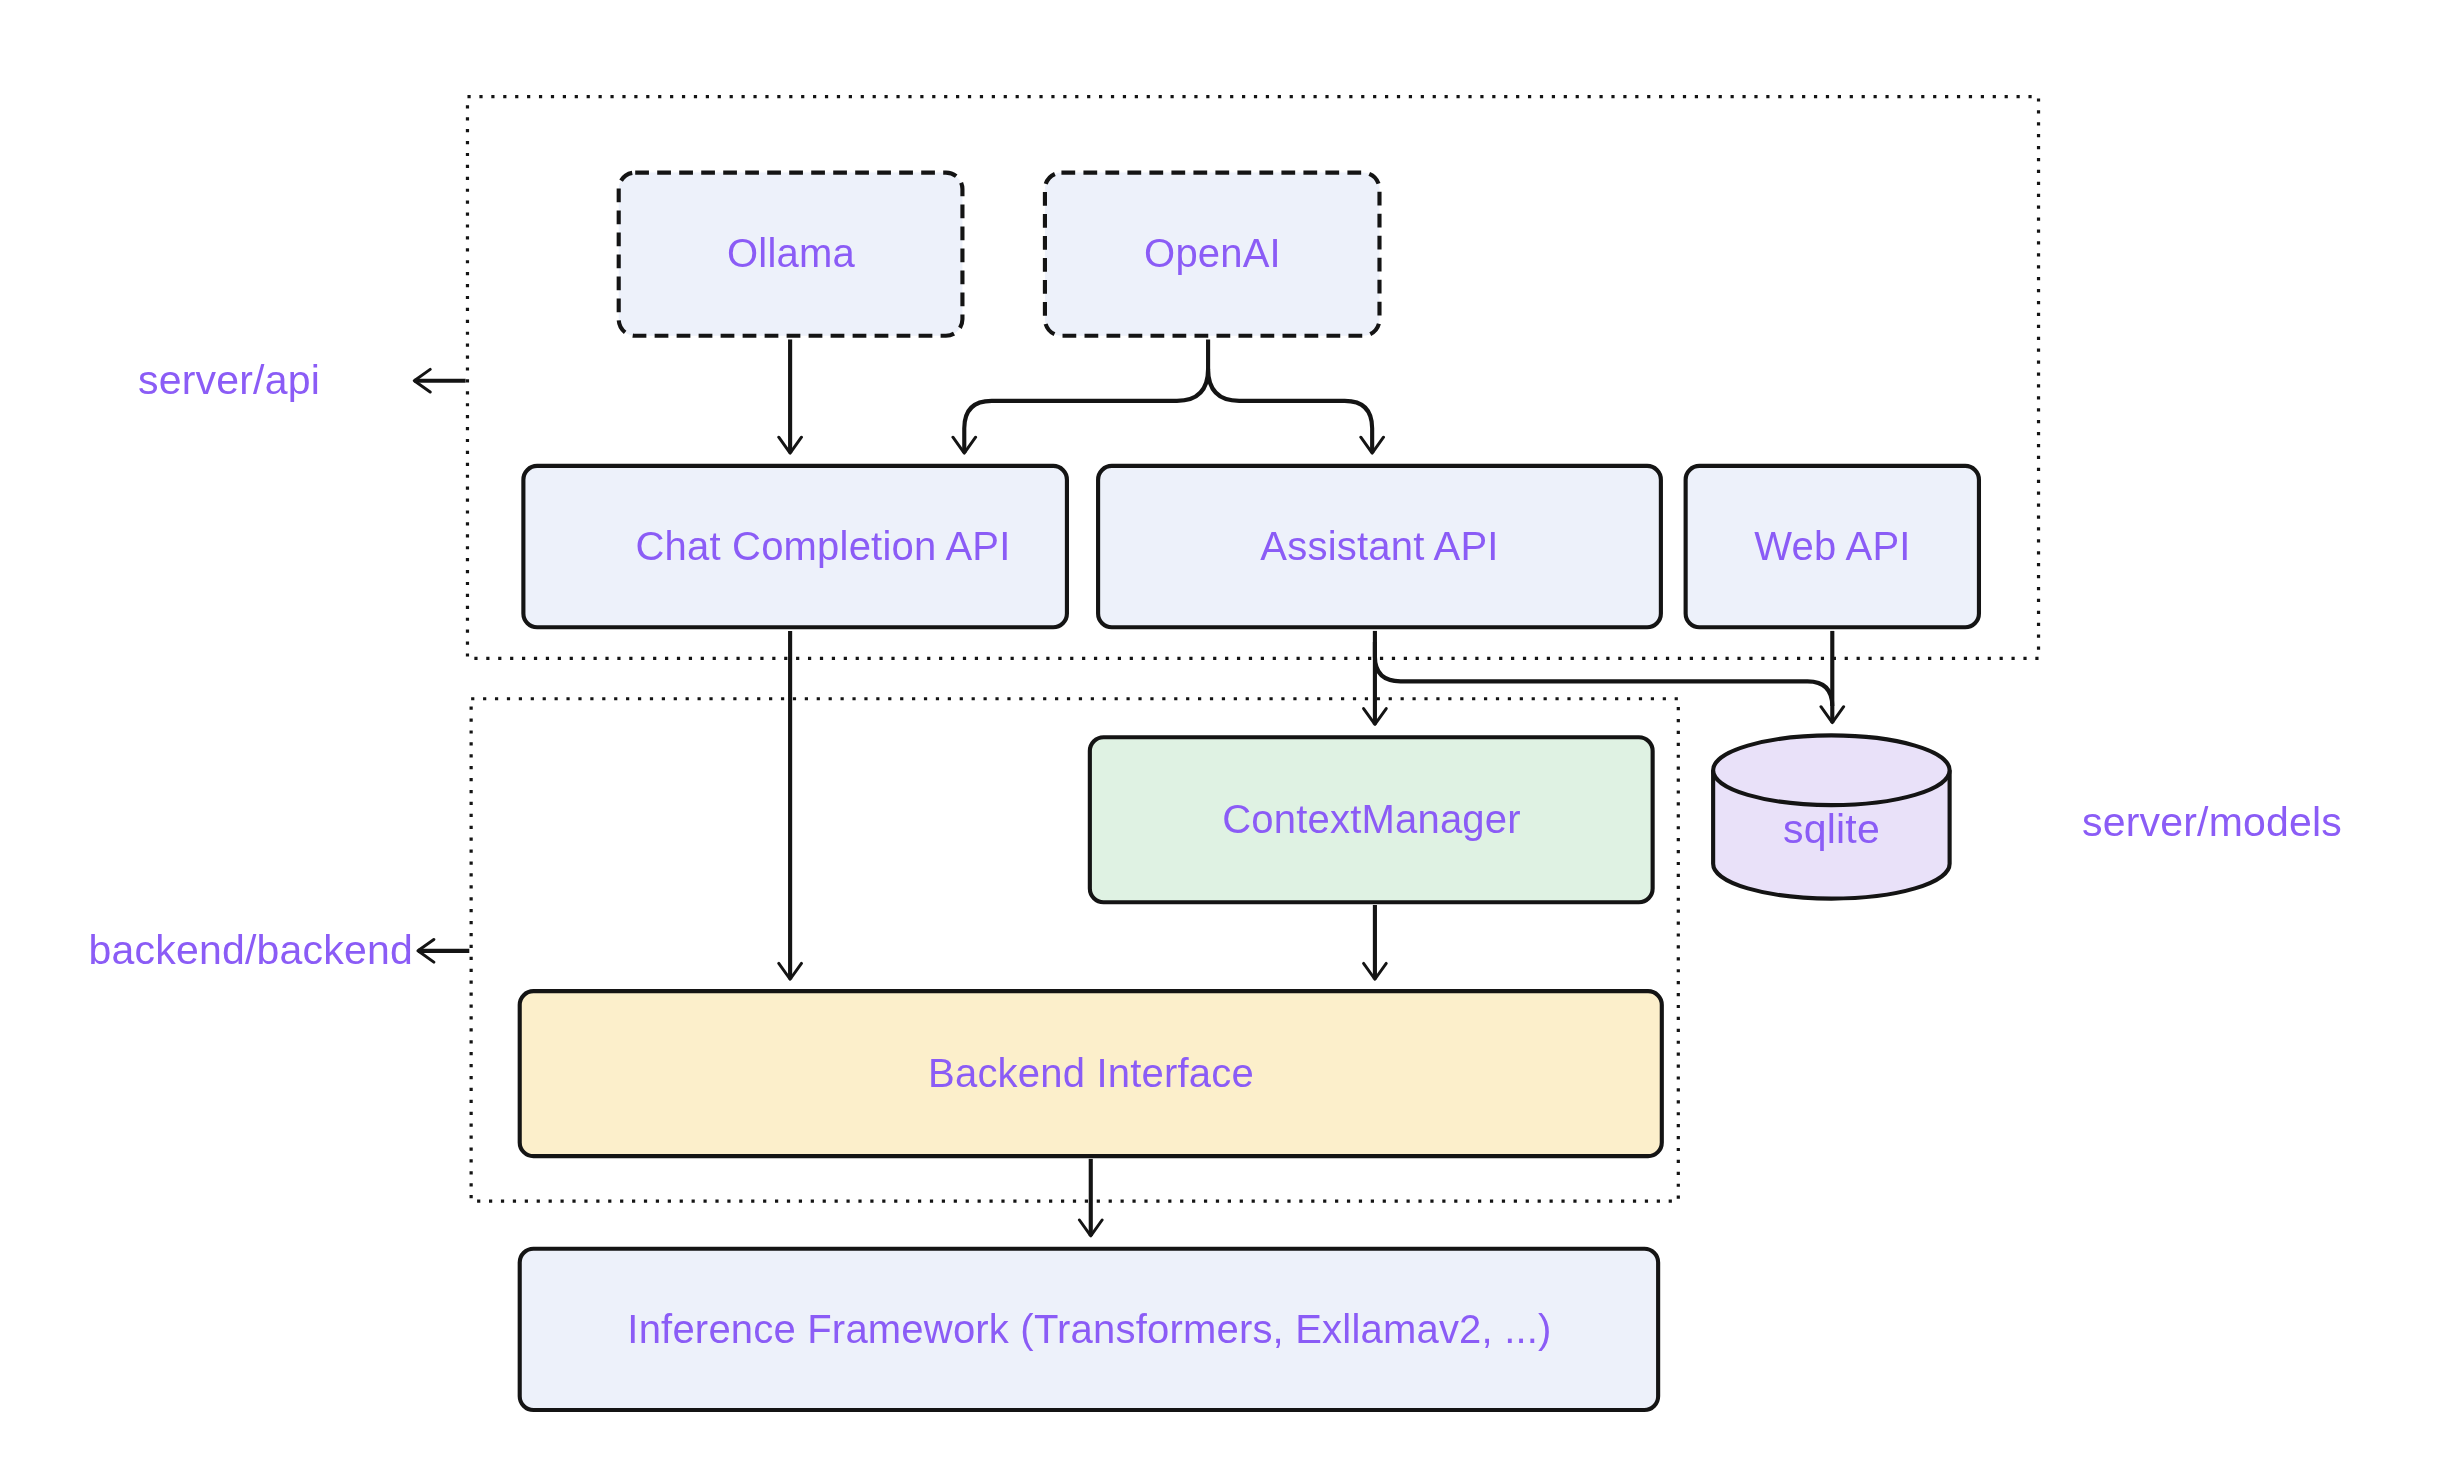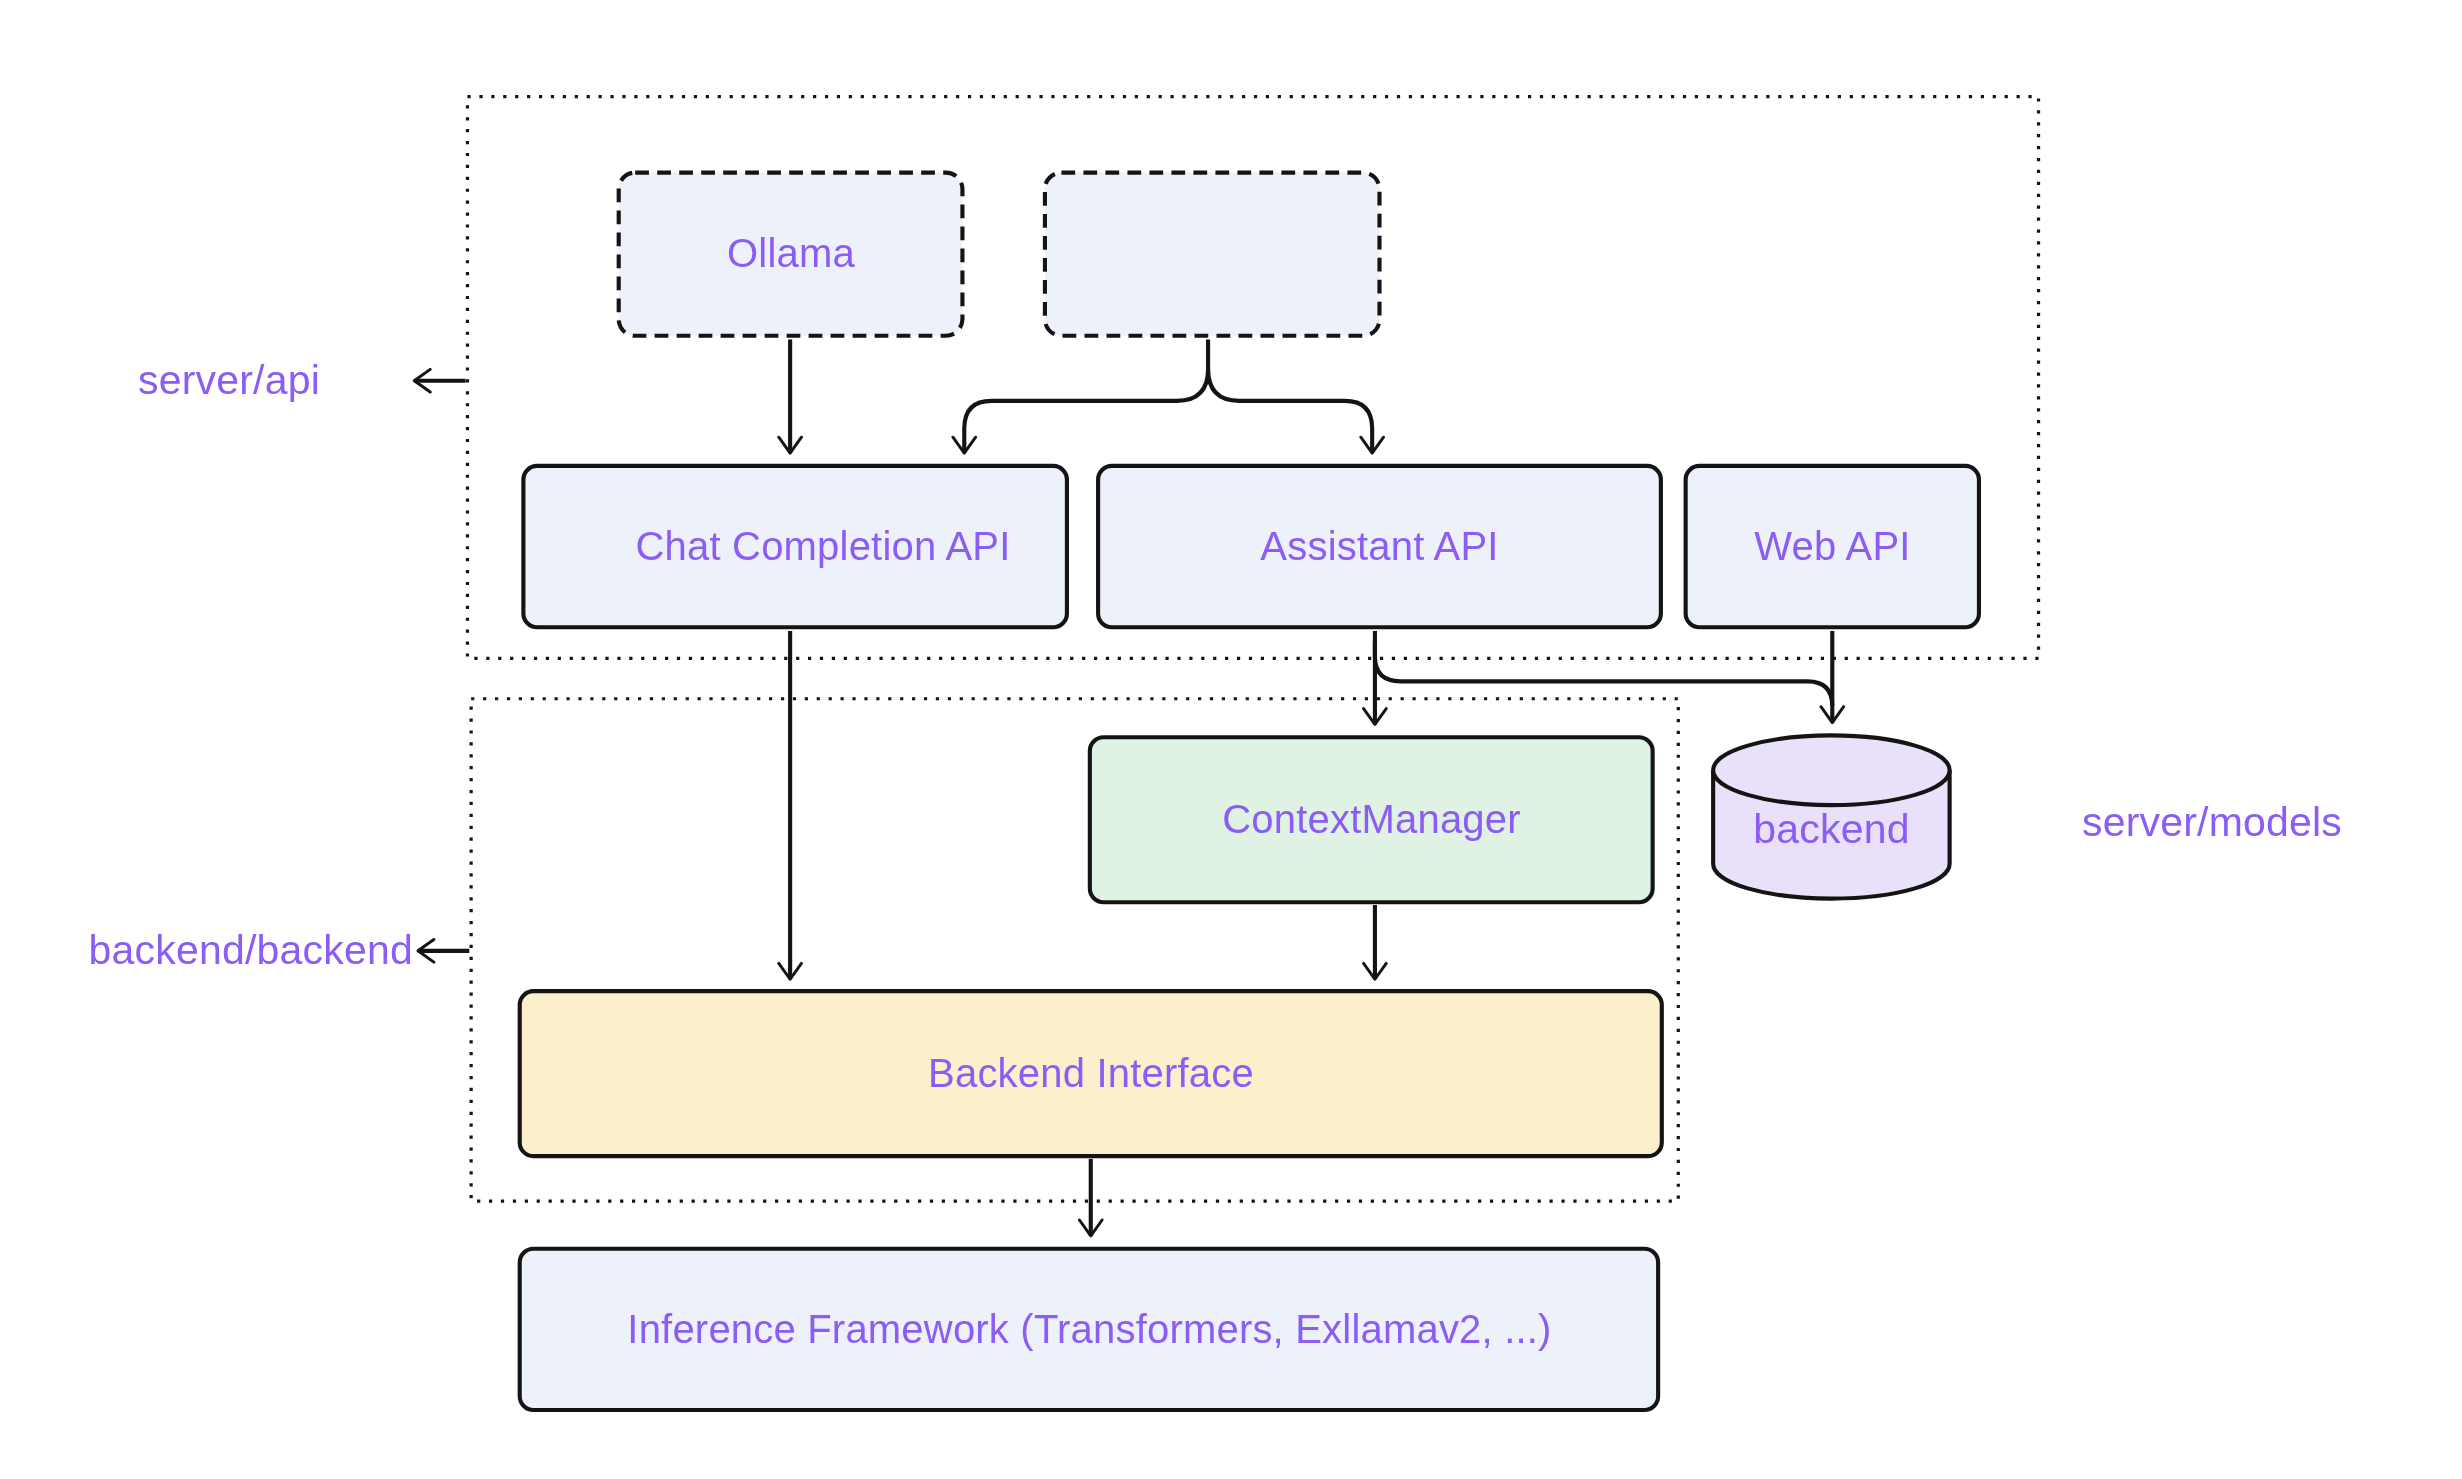"OpenAI" div.lbl { html: none -> <div>OpenAI</div> }
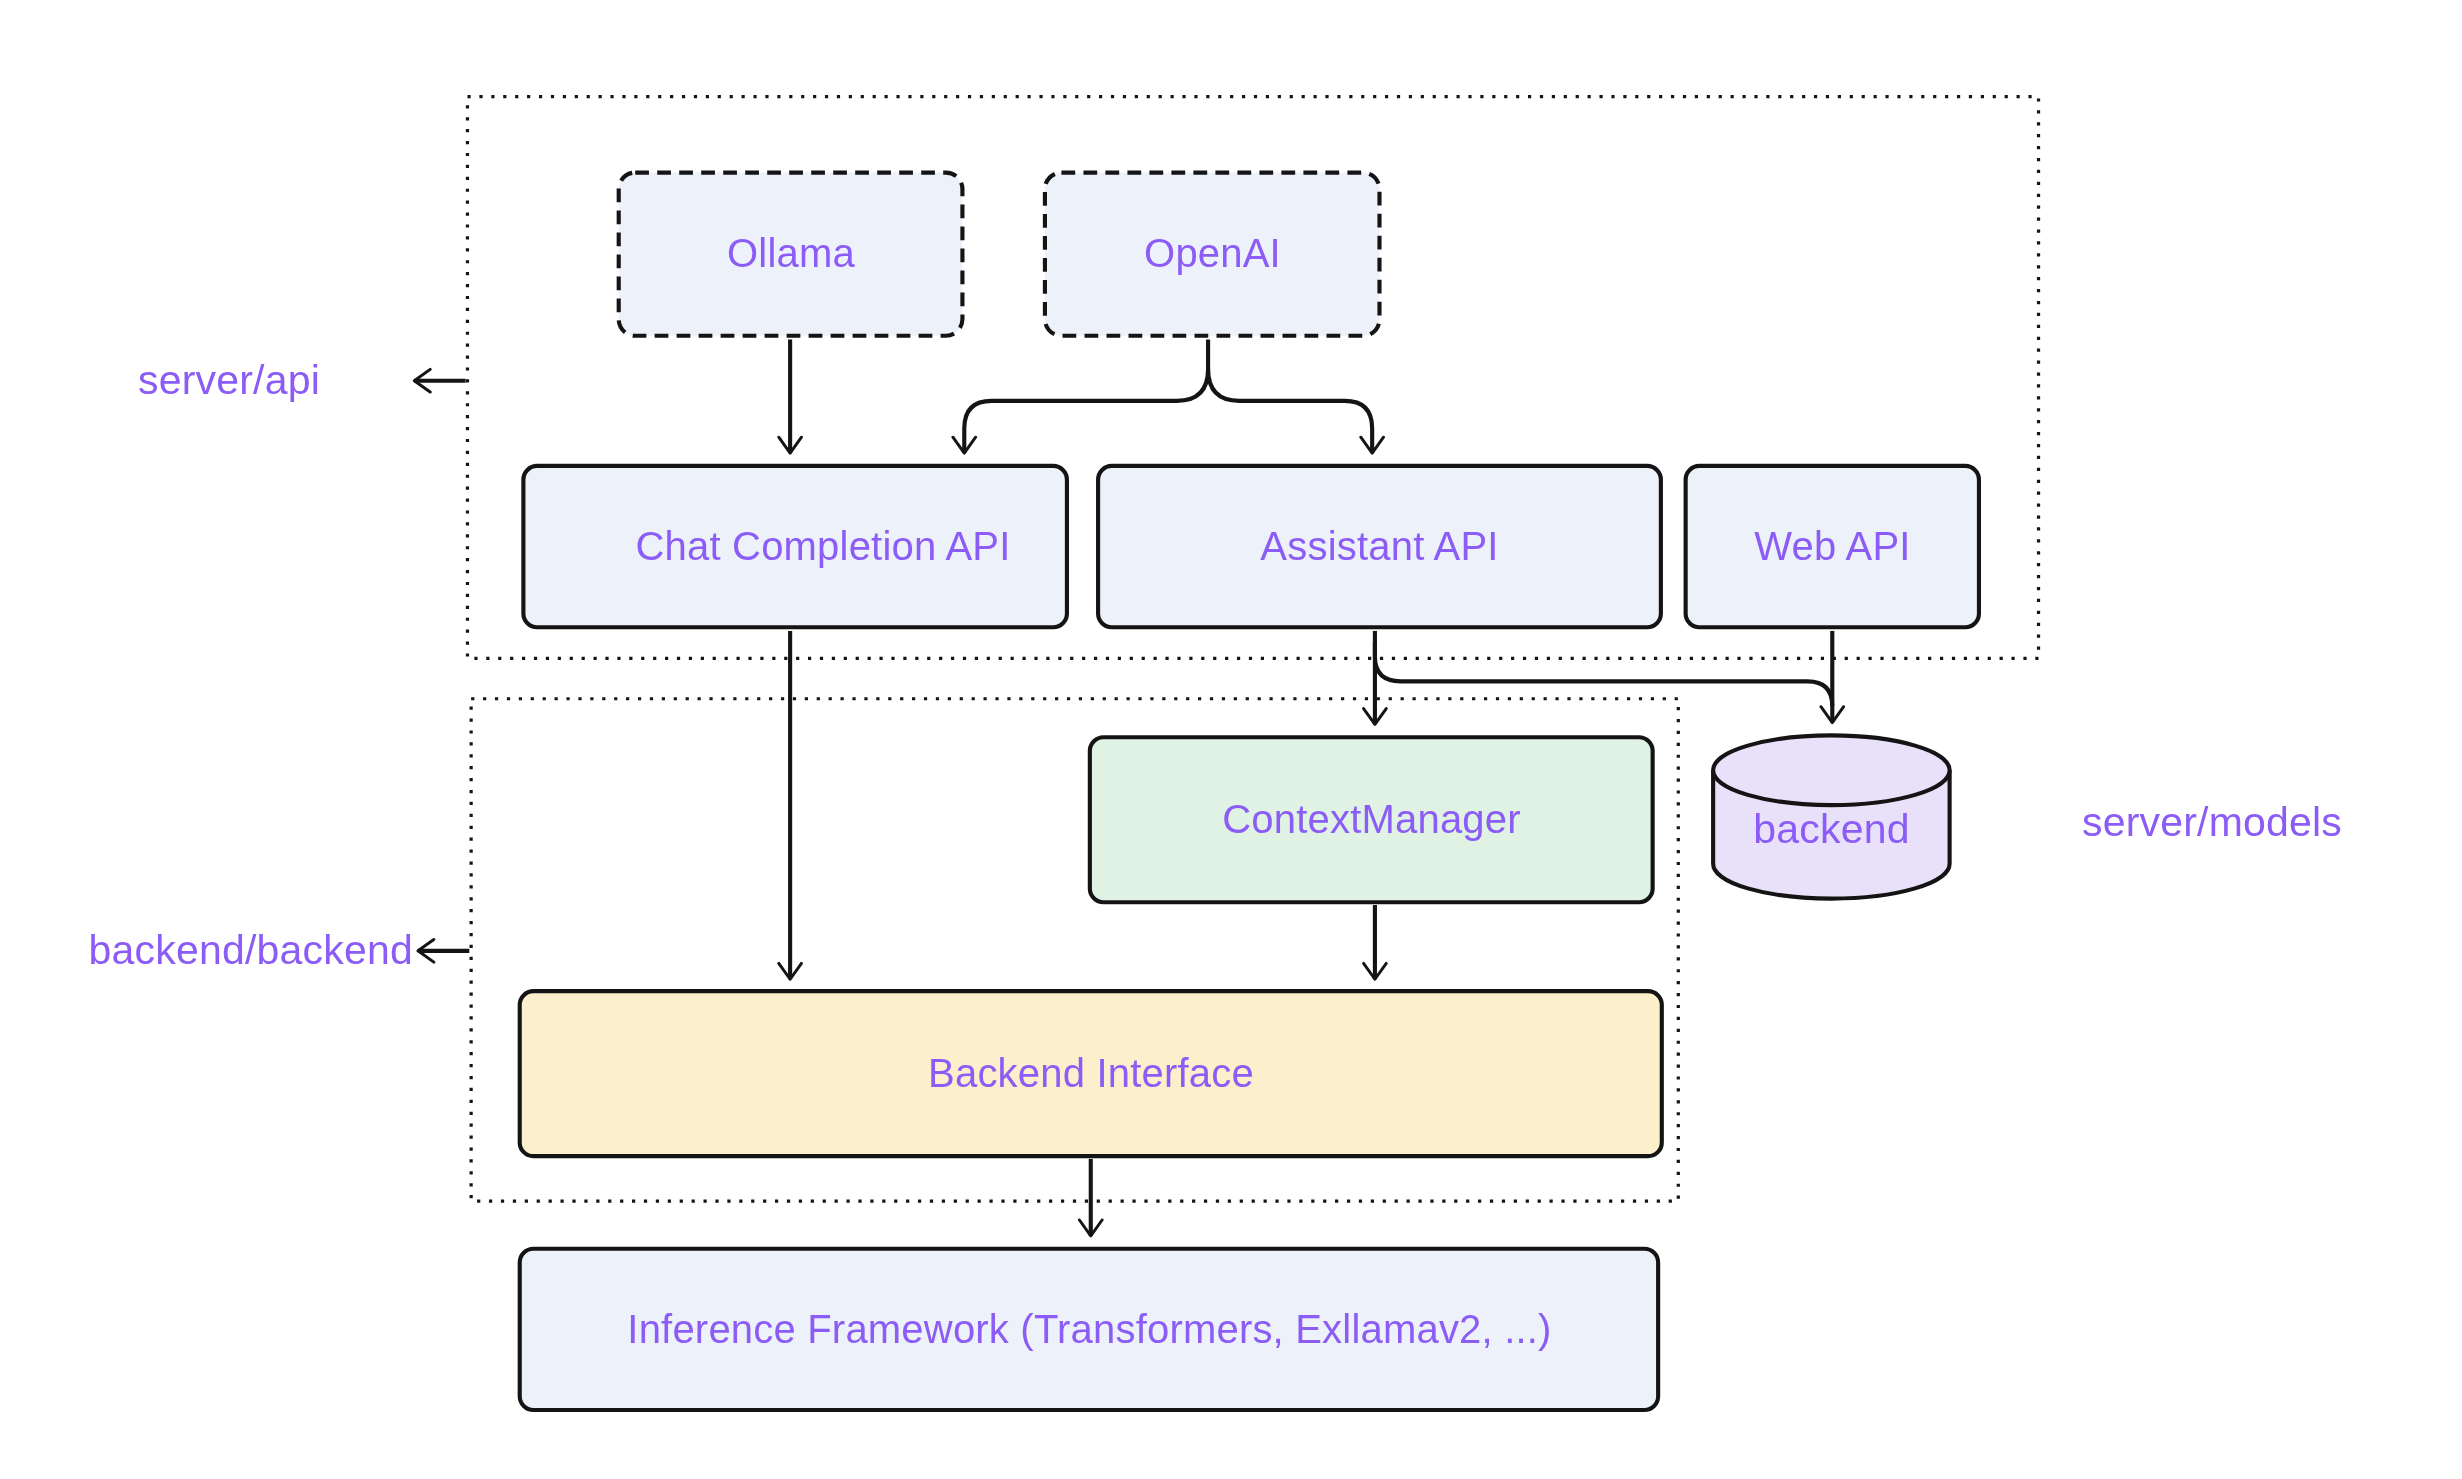"backend" div.lbl { text: backend -> sqlite }
